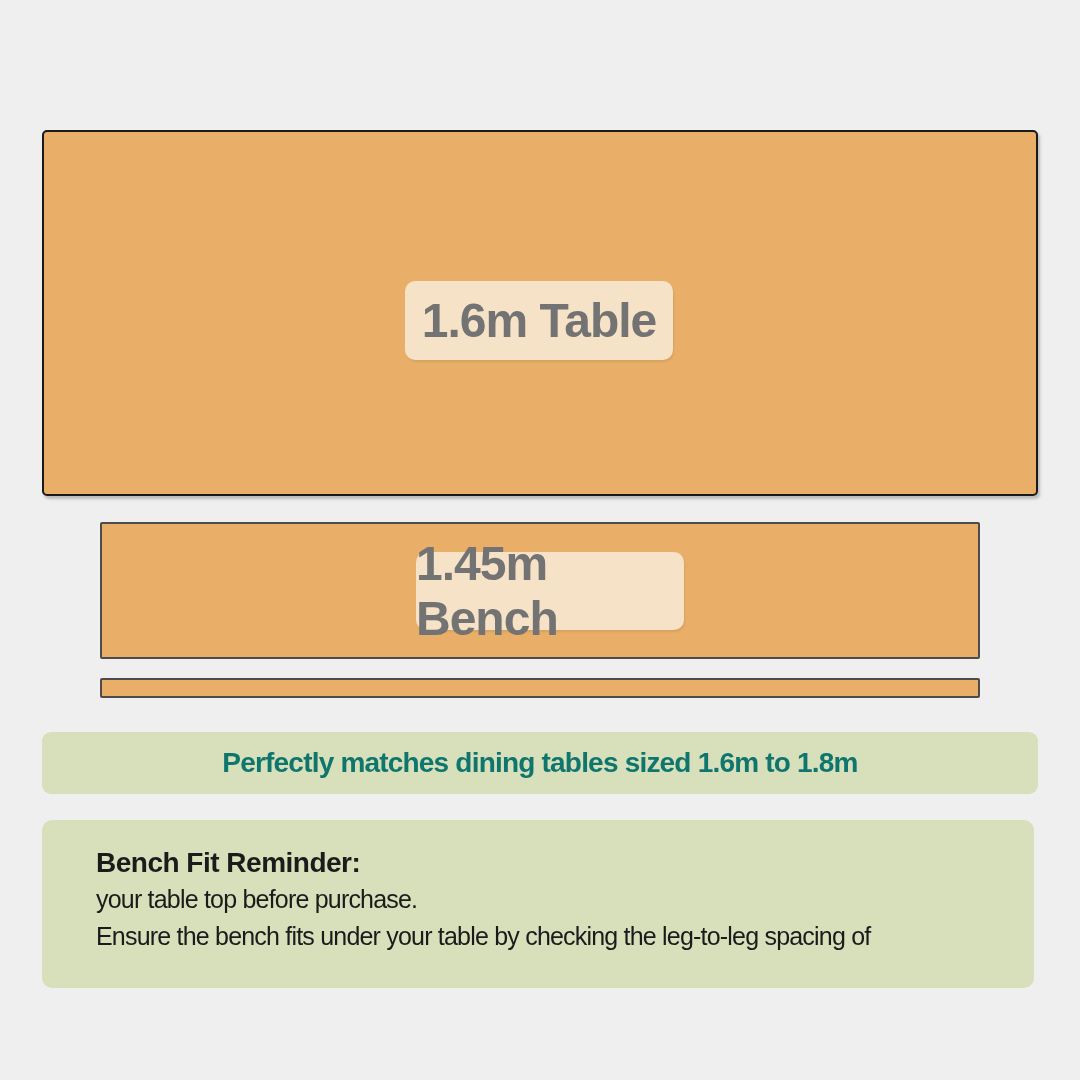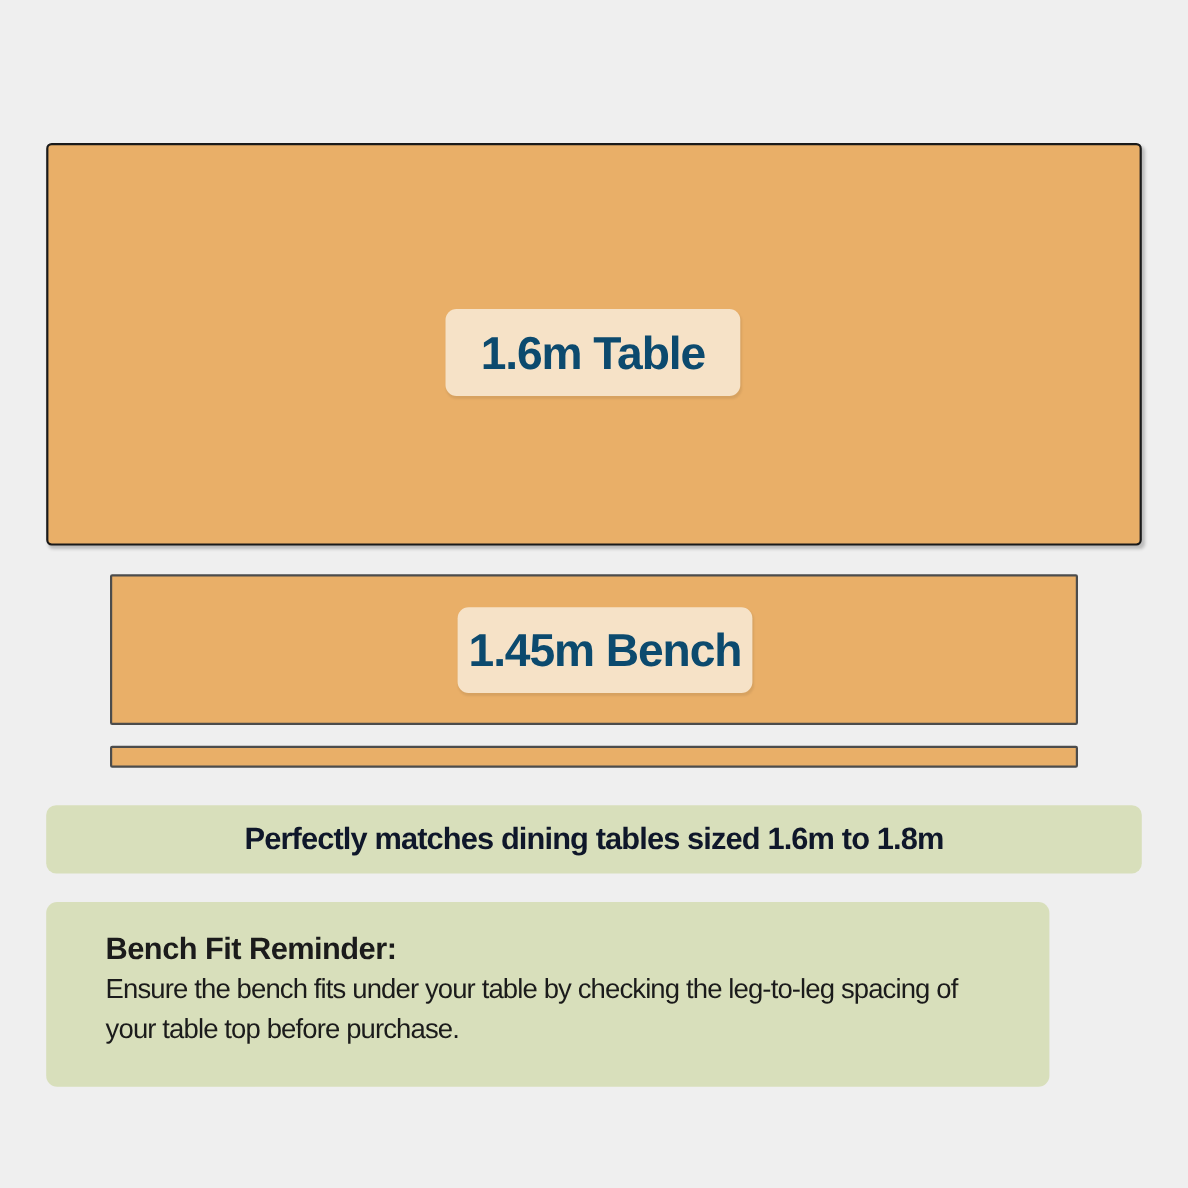"1.6m Table" .size-label span { color: #0c4a6e -> #737373; font-size: 42px -> 48px }
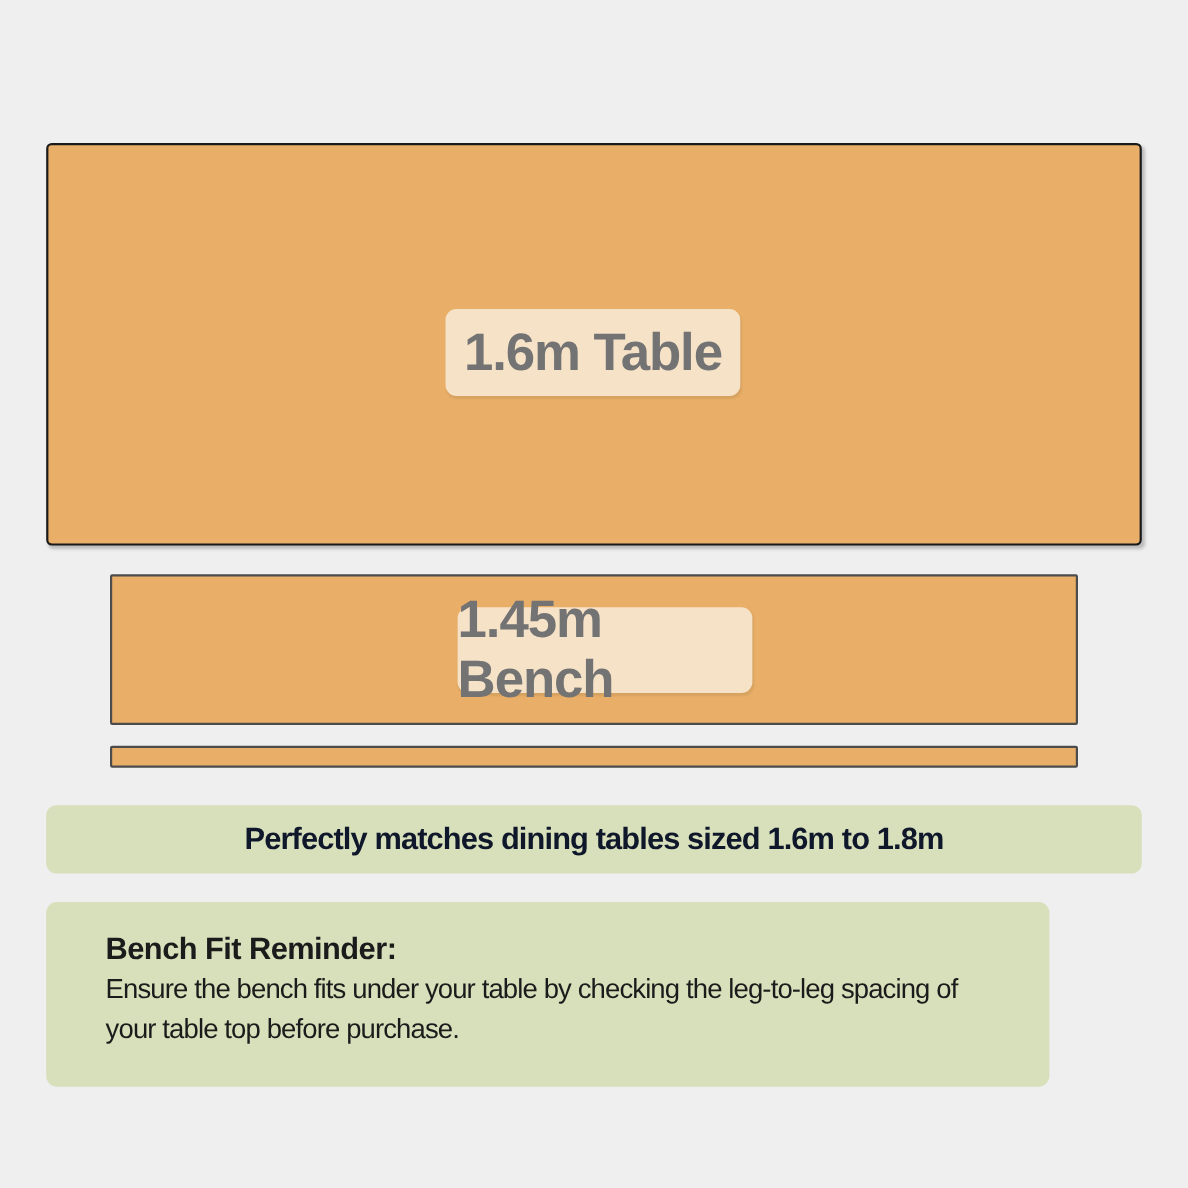"Perfectly matches dining tables sized" .banner span { color: #0f172a -> #0f766e }
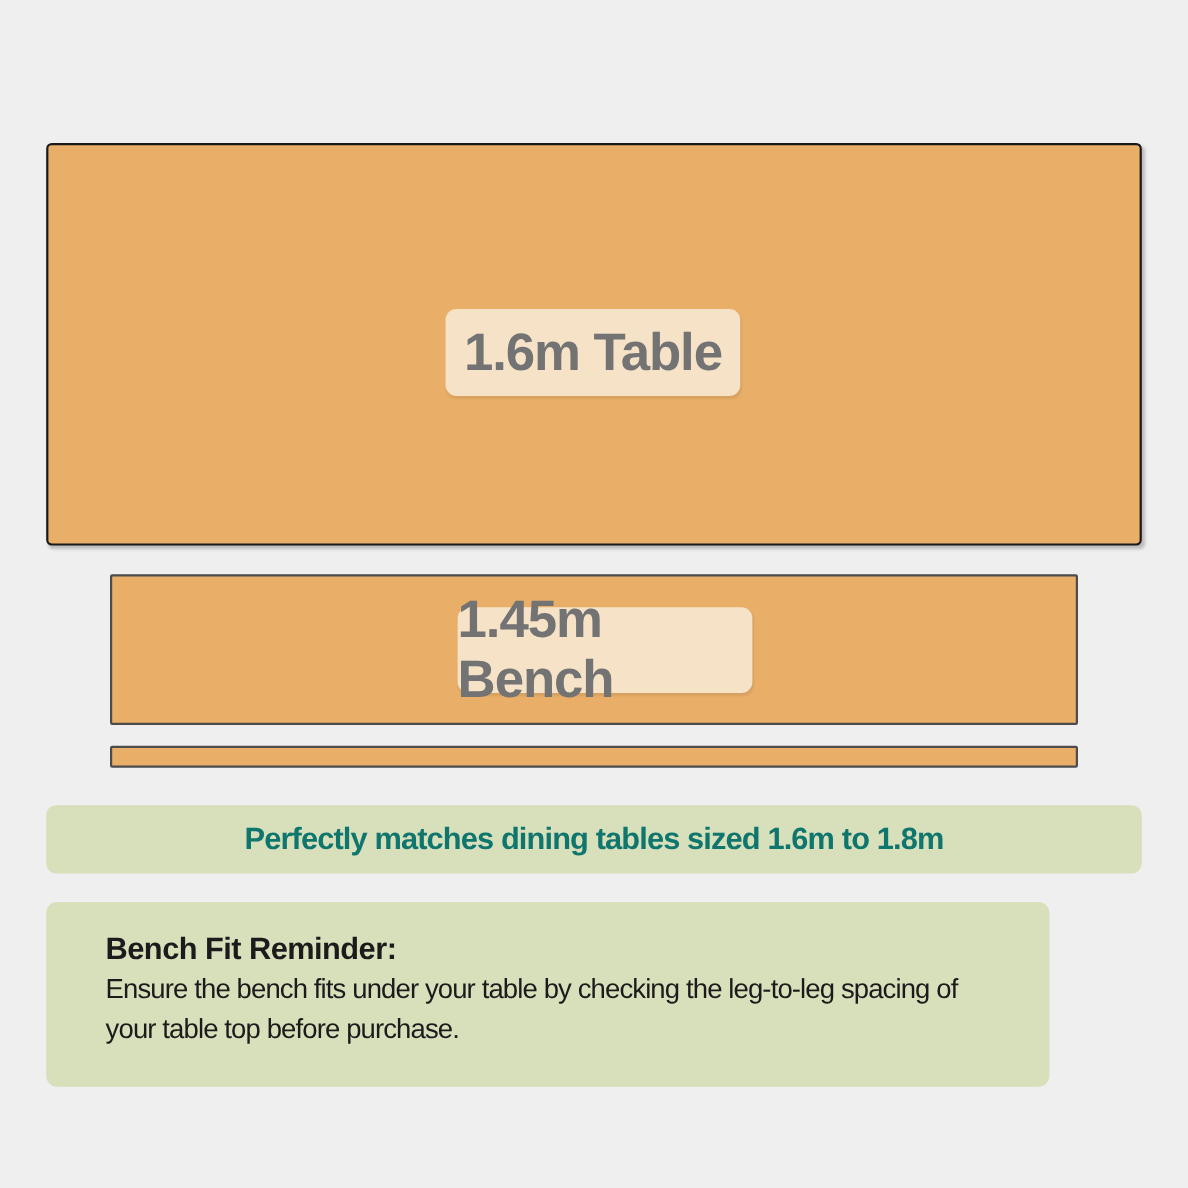"Bench Fit Reminder:" .reminder { width: 912px -> 992px }
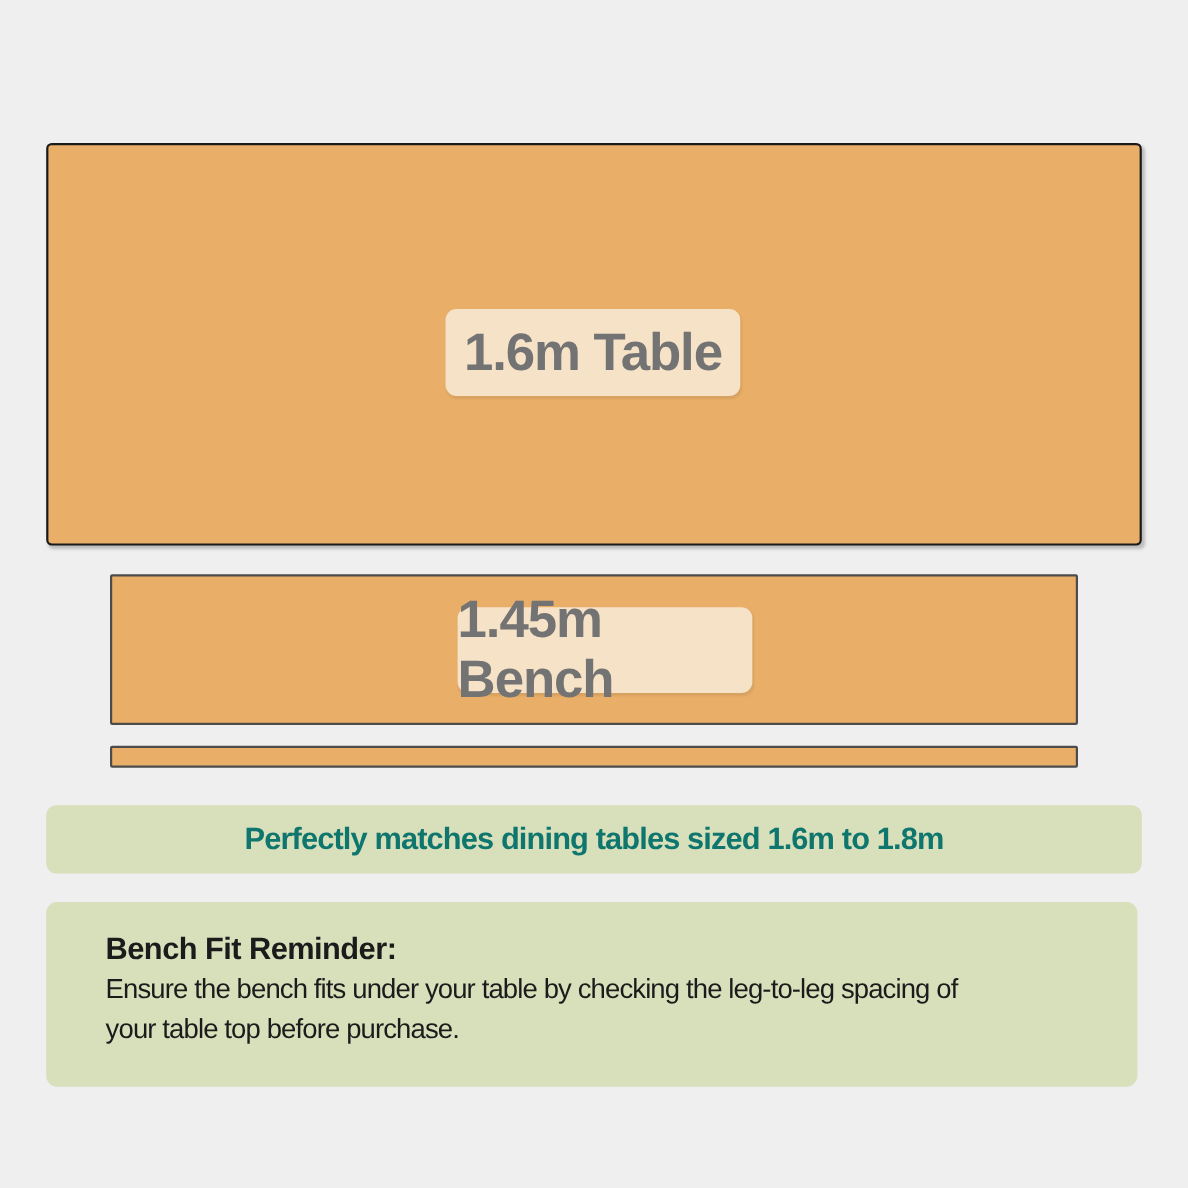"Ensure the bench fits under" div.reminder-line { order: before "your table top before purchase." -> after "your table top before purchase." }
